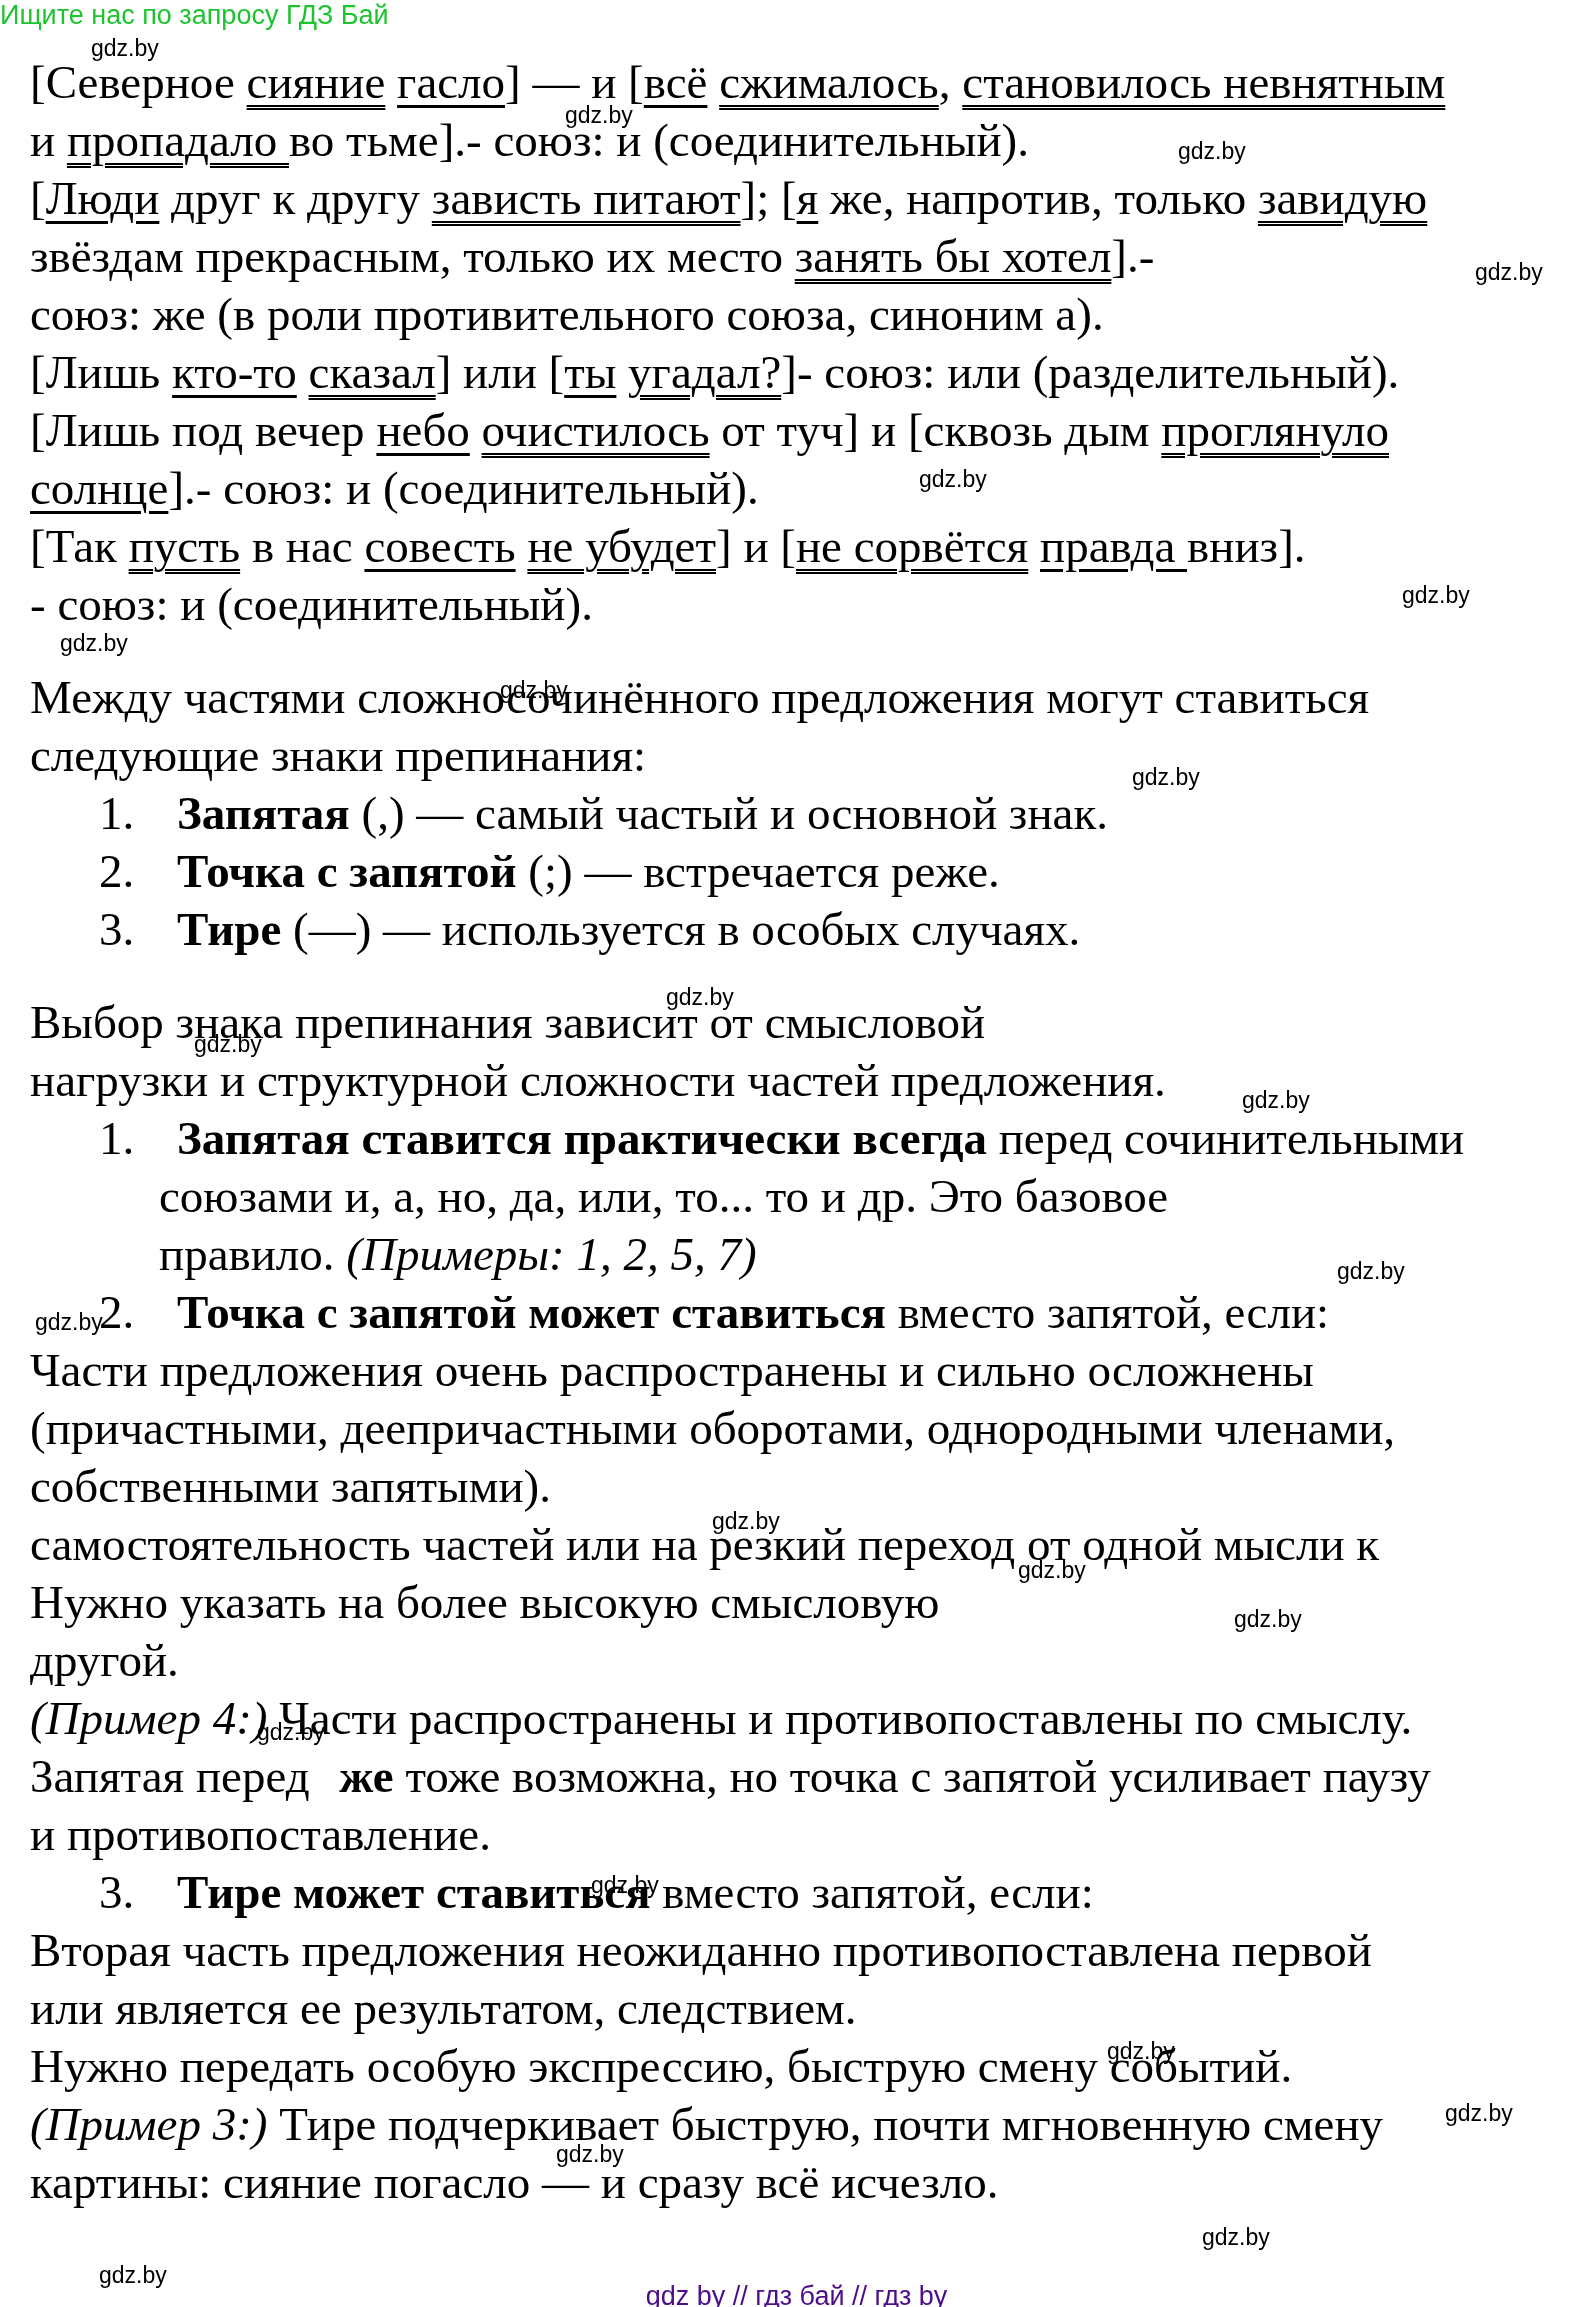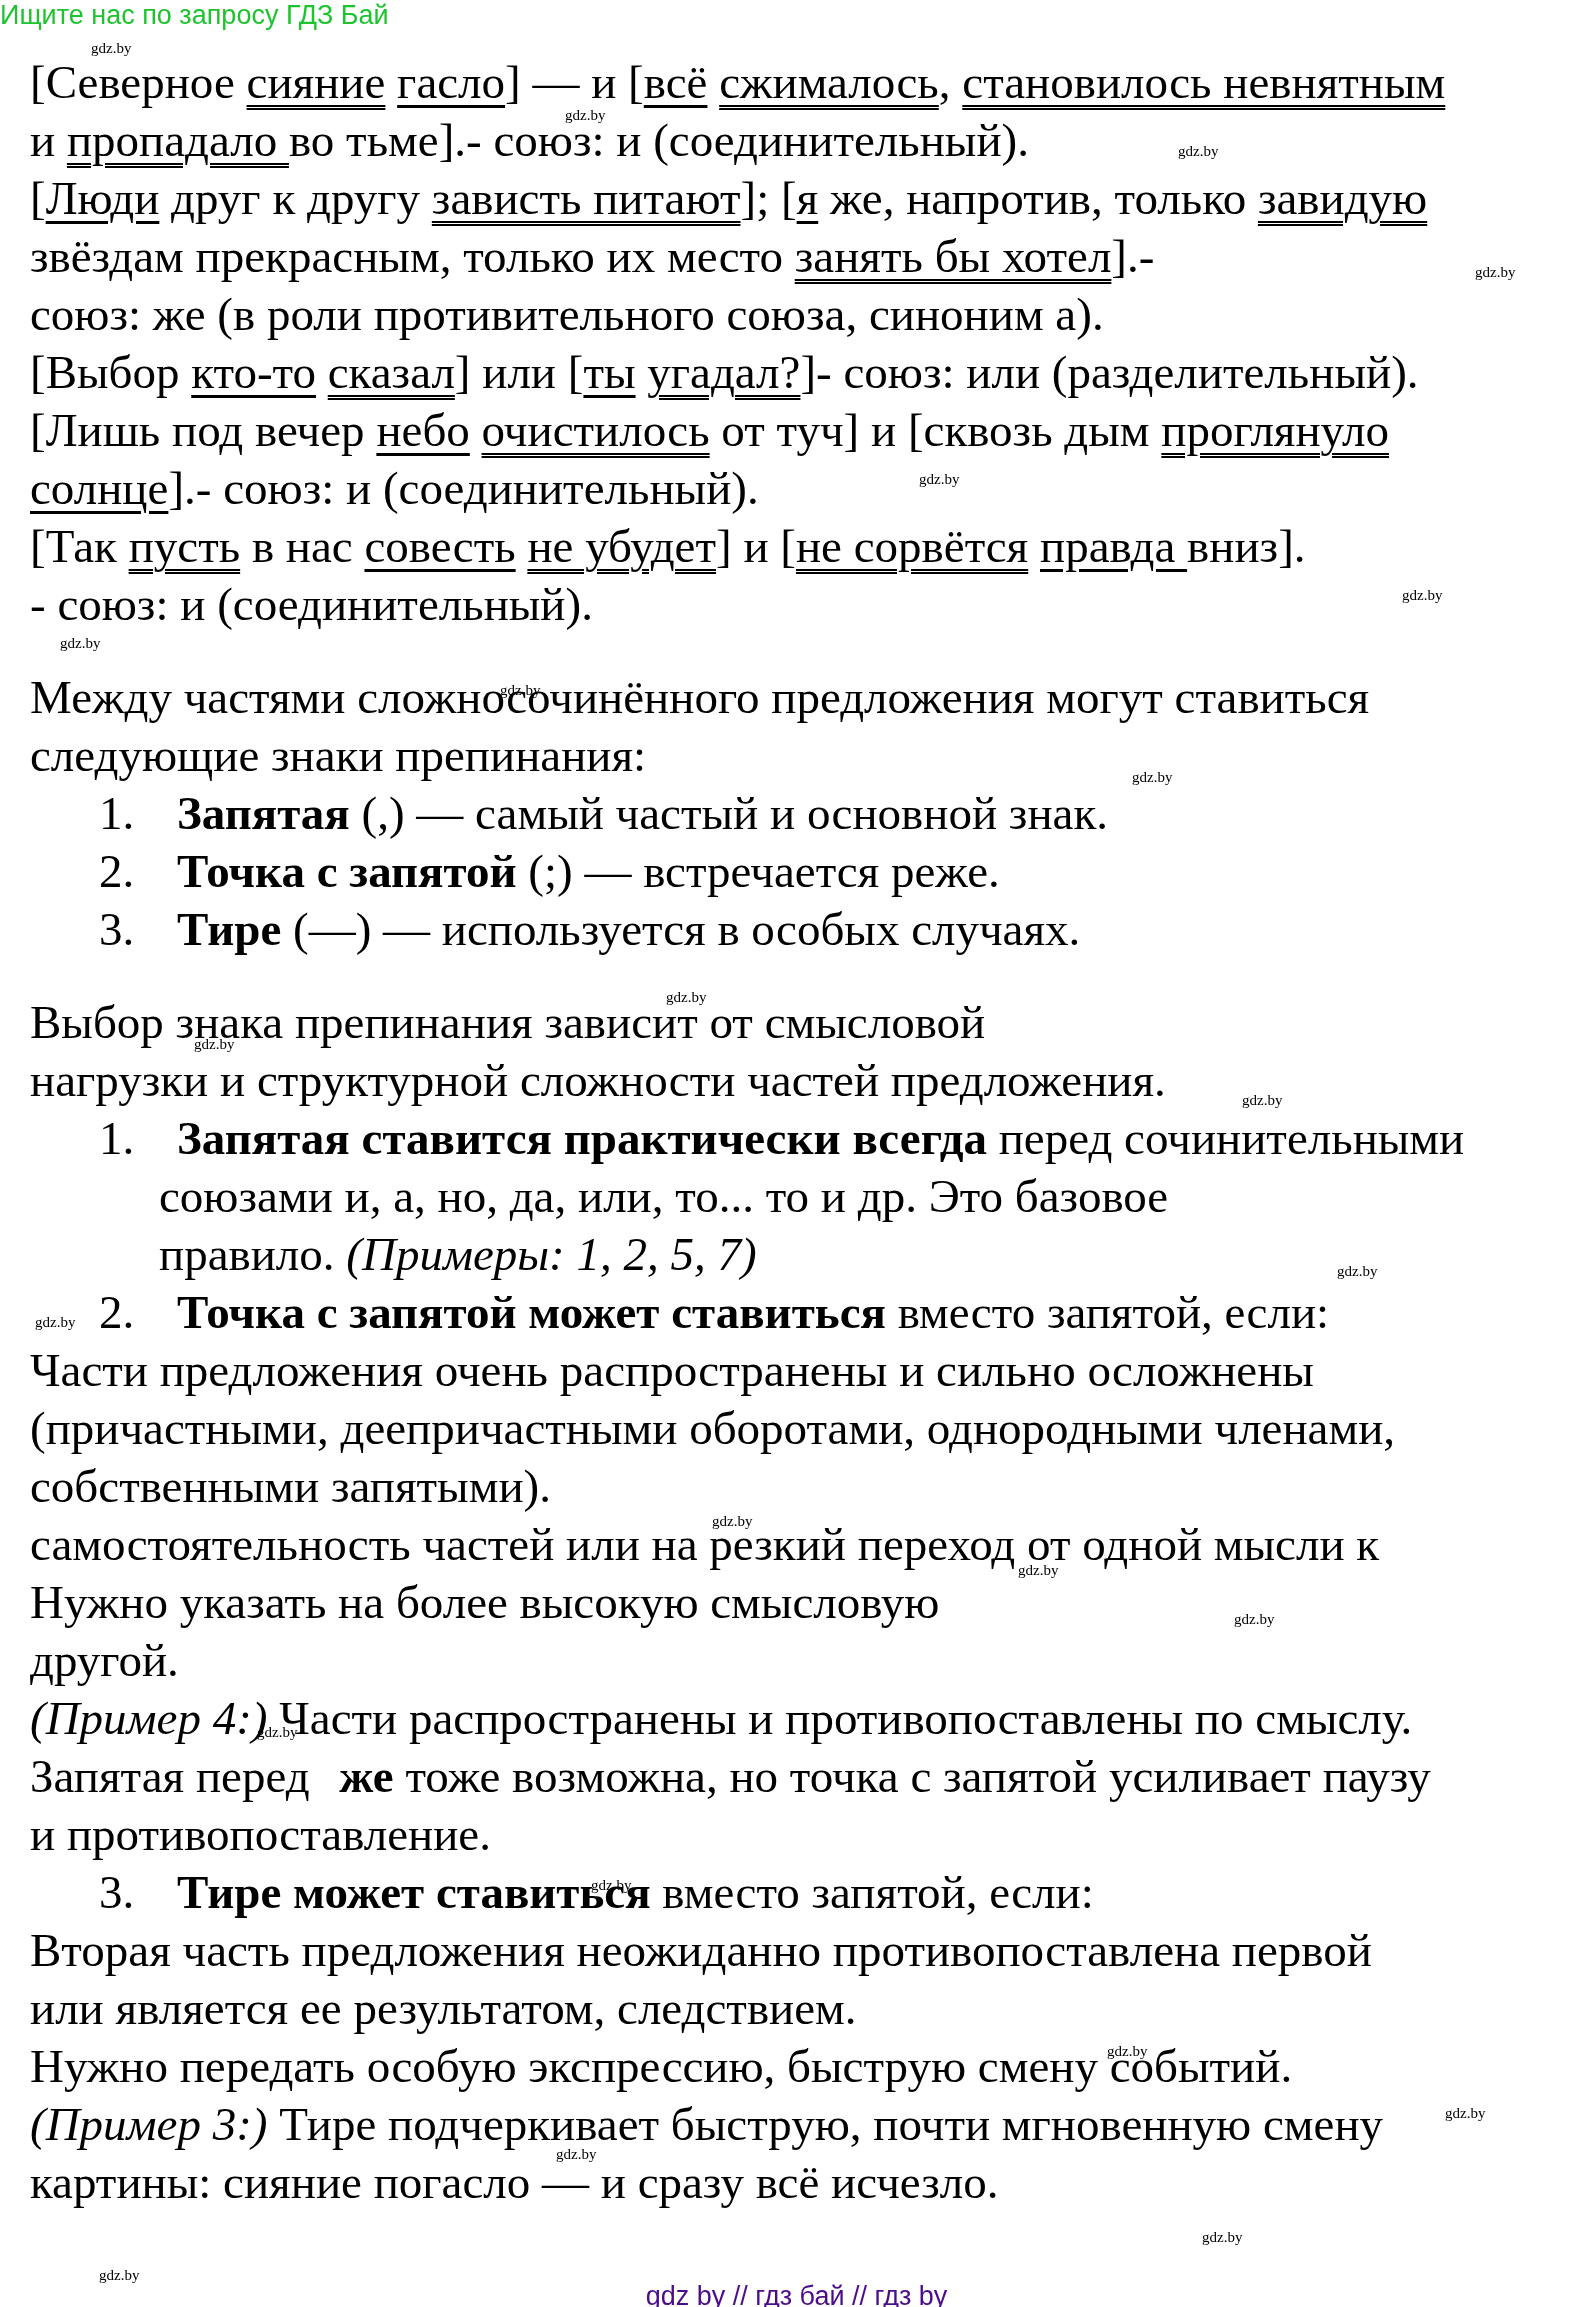"gdz.by" .wm { font-family: Liberation Serif, serif -> Liberation Sans, sans-serif; font-size: 15px -> 23px }
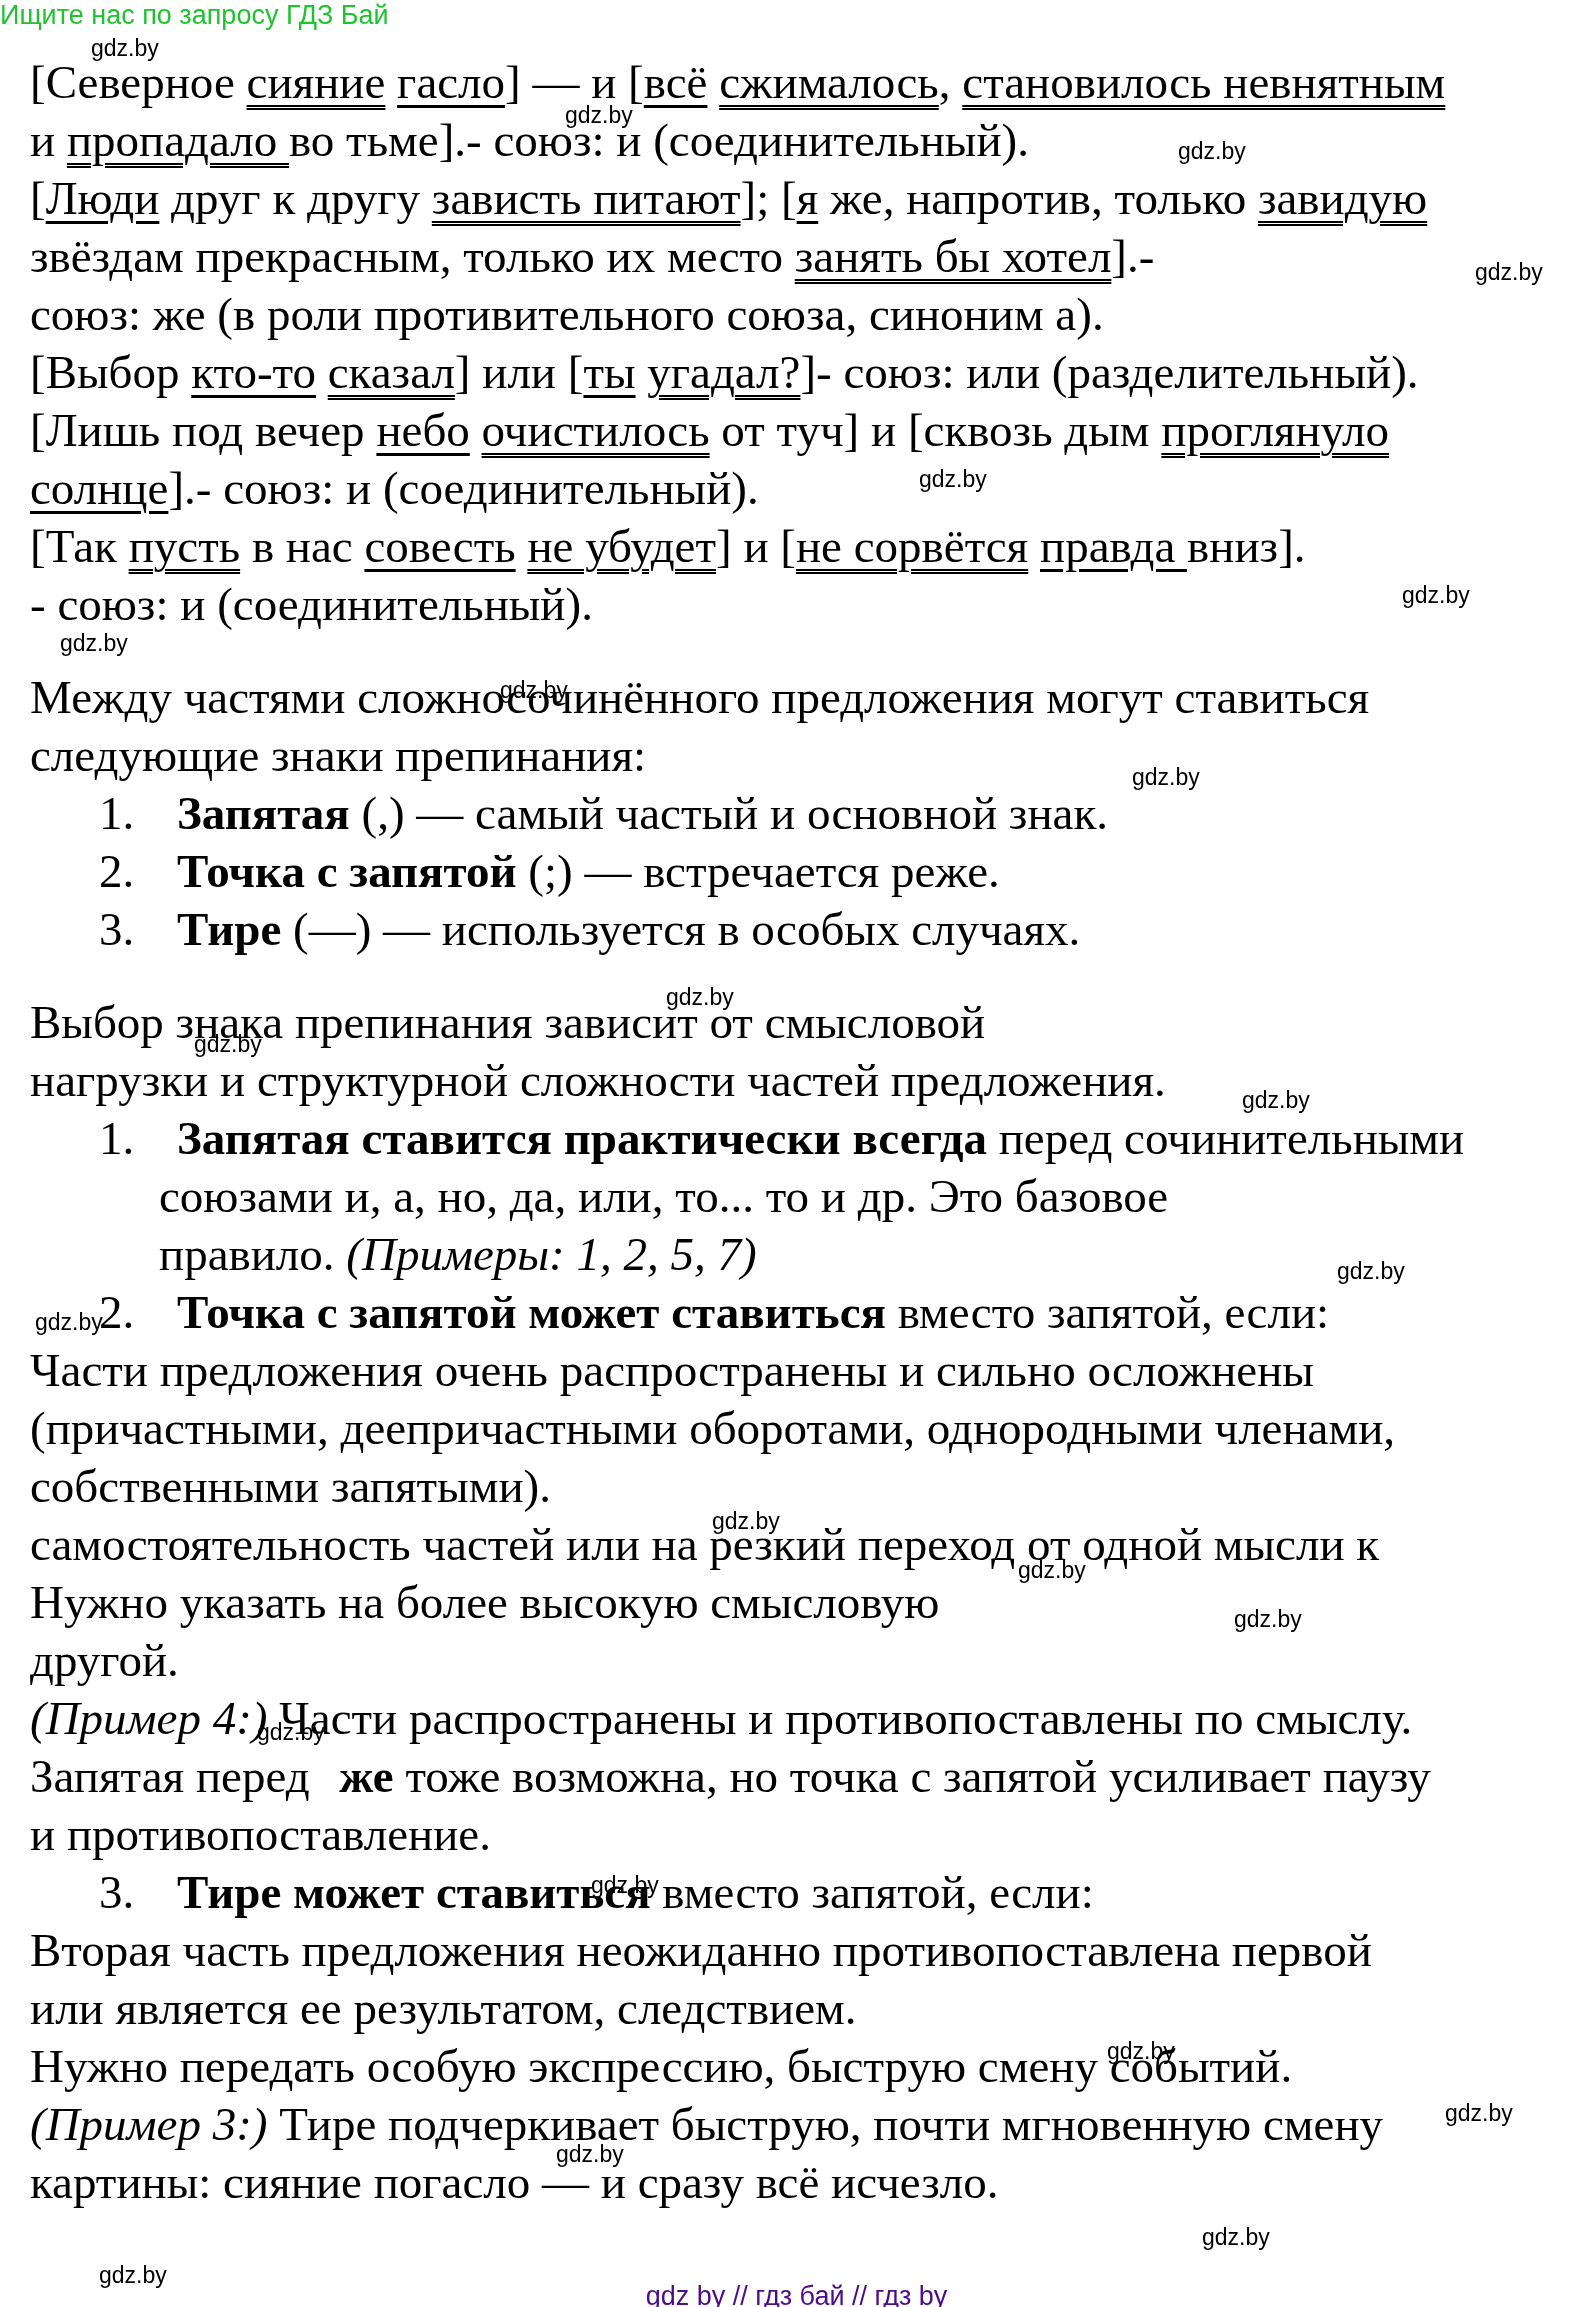"[Выбор" span { text: Выбор -> Лишь }
